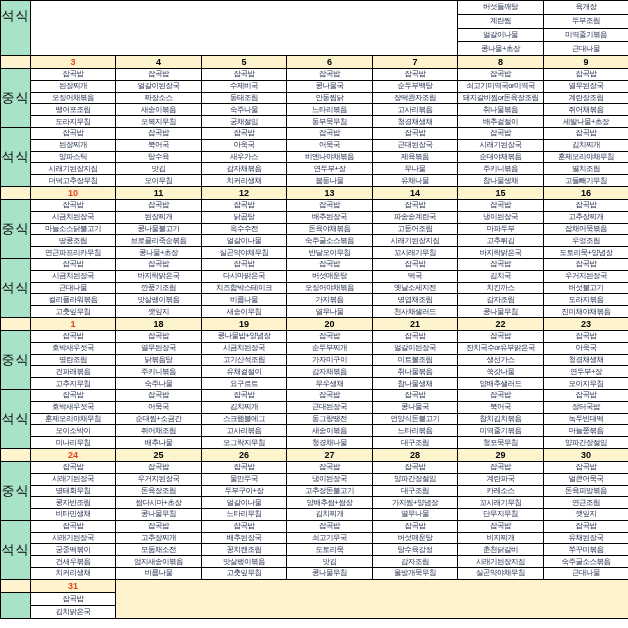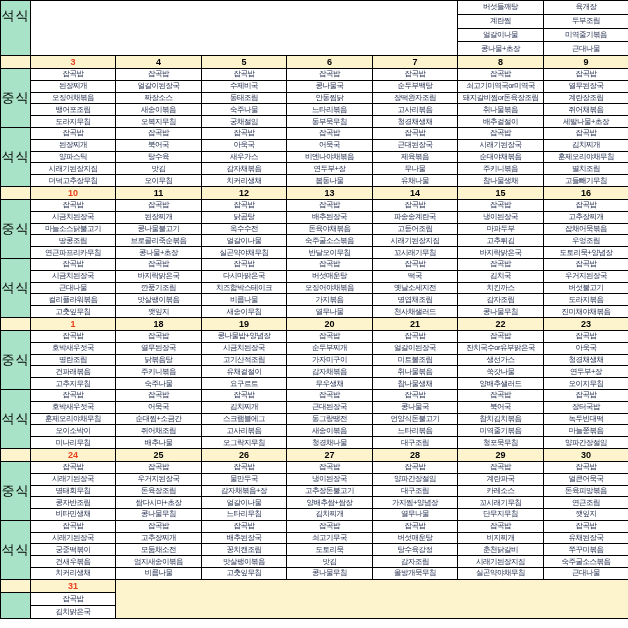"감자채볶음+장" td.menu { text: 감자채볶음+장 -> 두부구이+장 }
